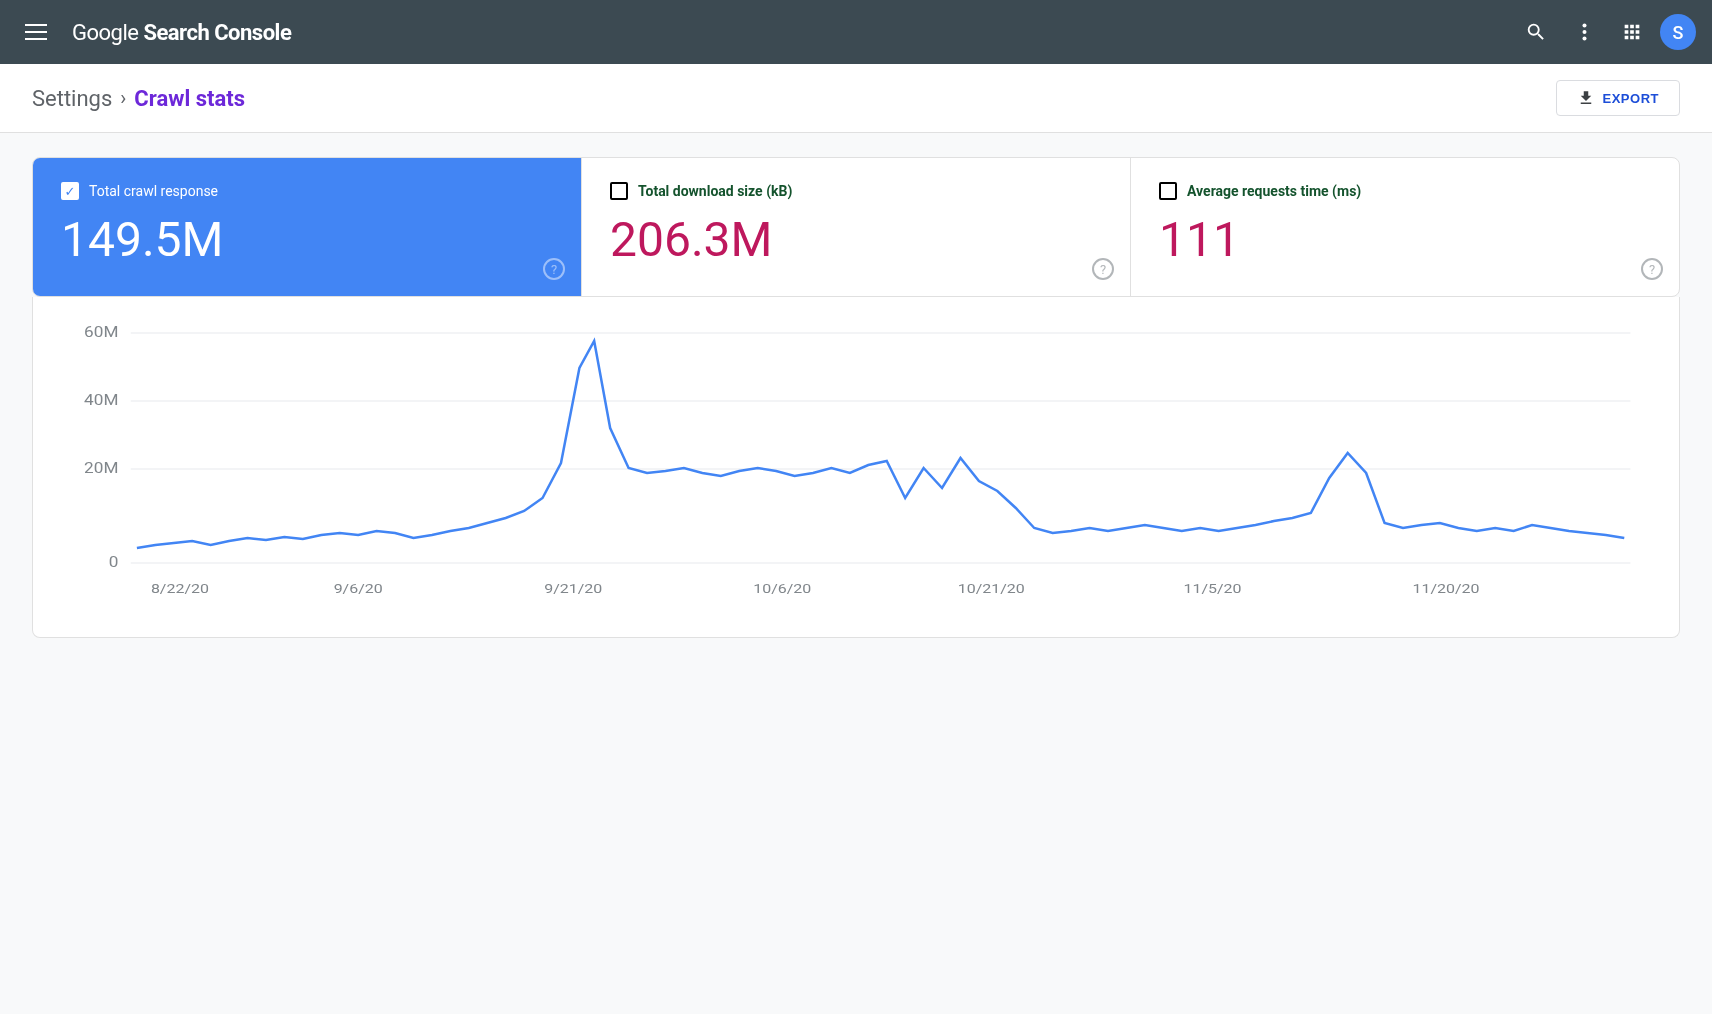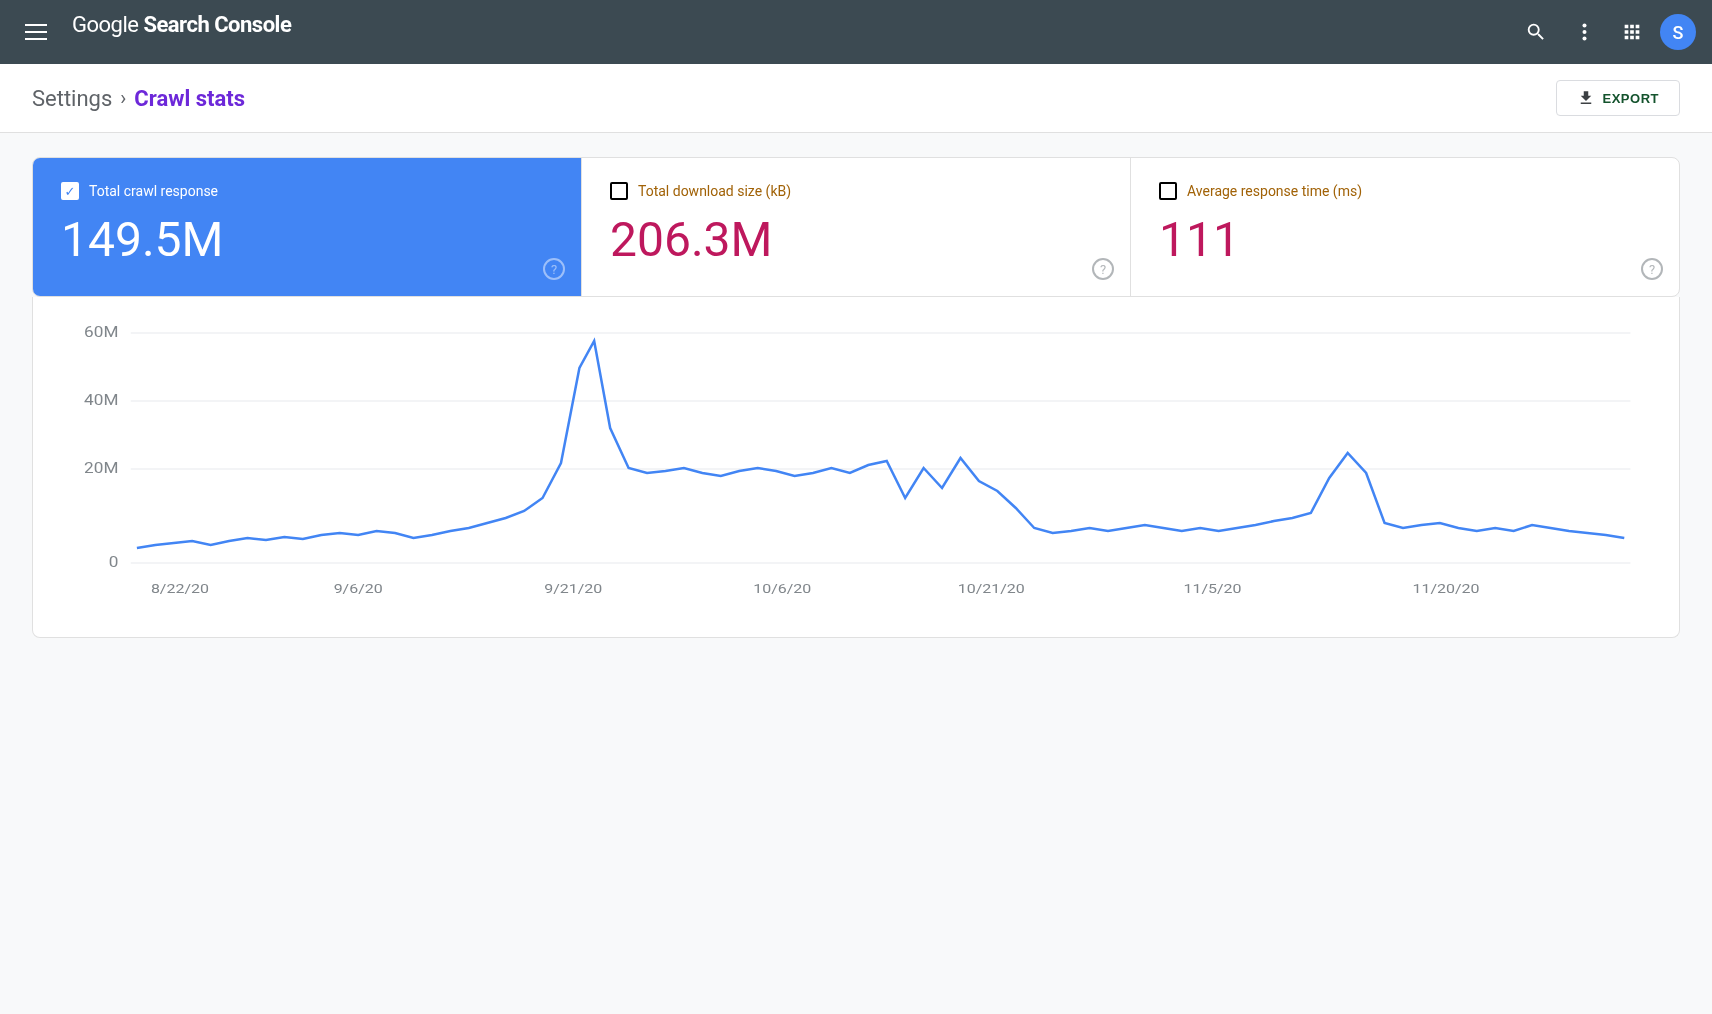"Google Search Console" .header-left { align-items: flex-start -> center }
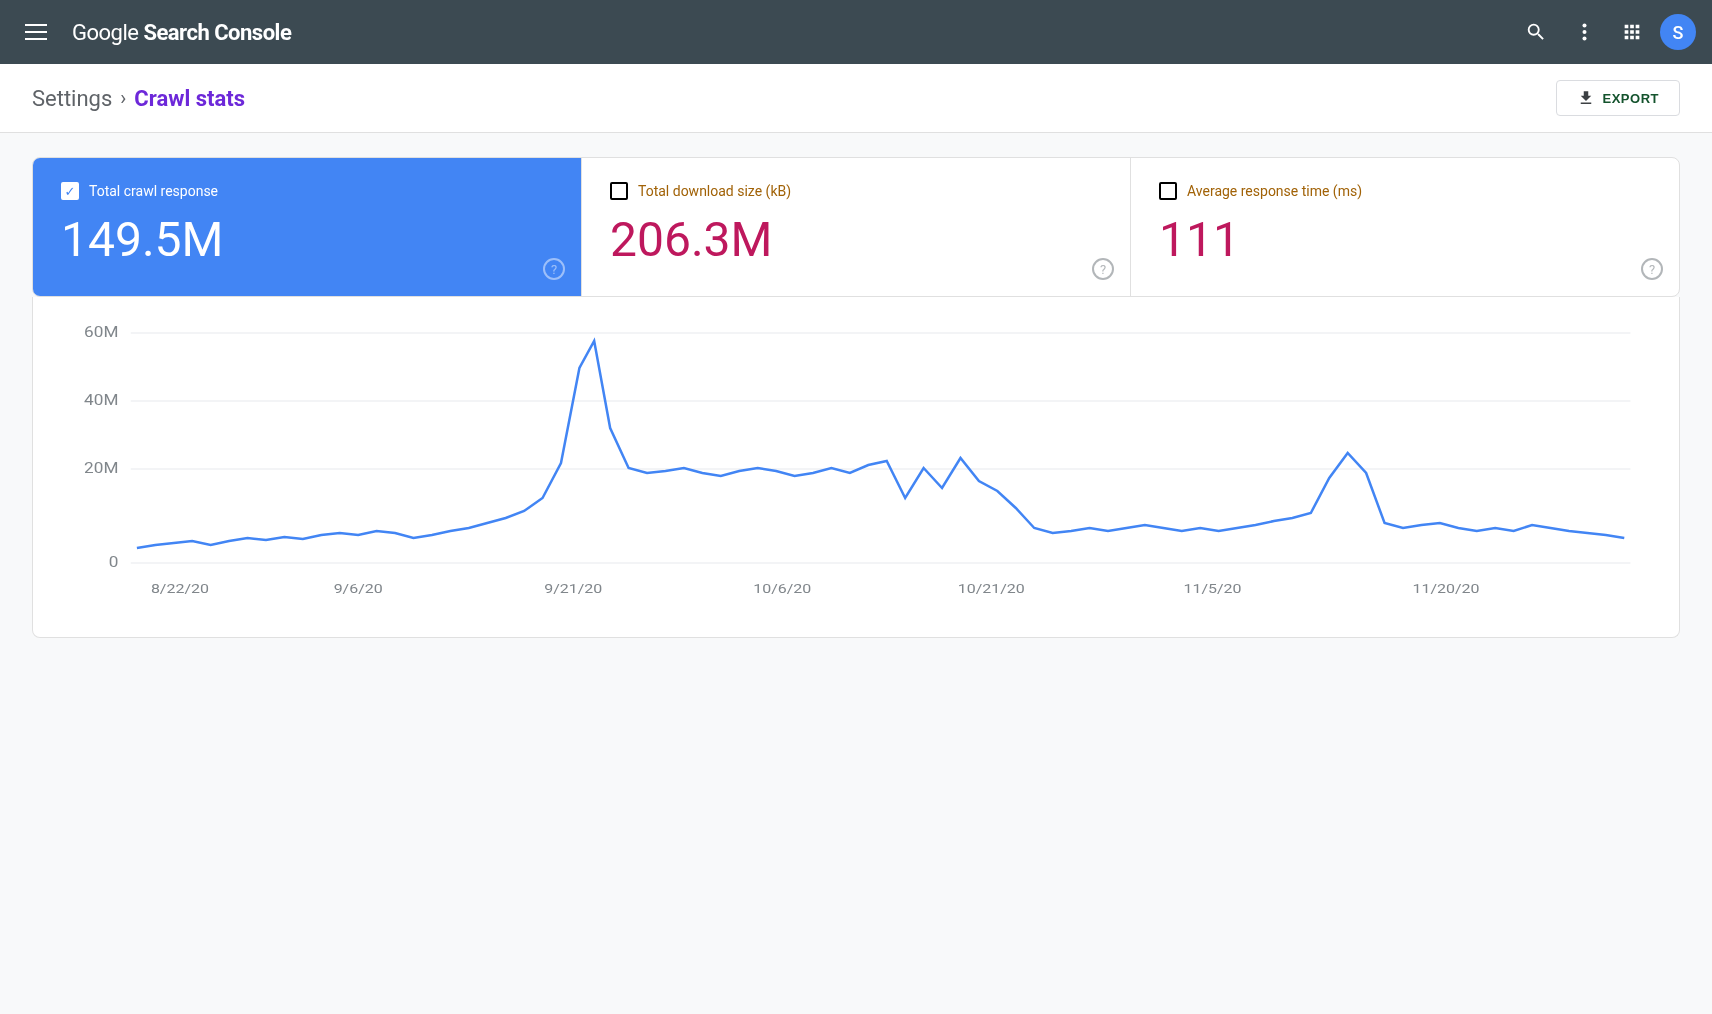"EXPORT" .export-btn { color: #14532d -> #1d4ed8 }
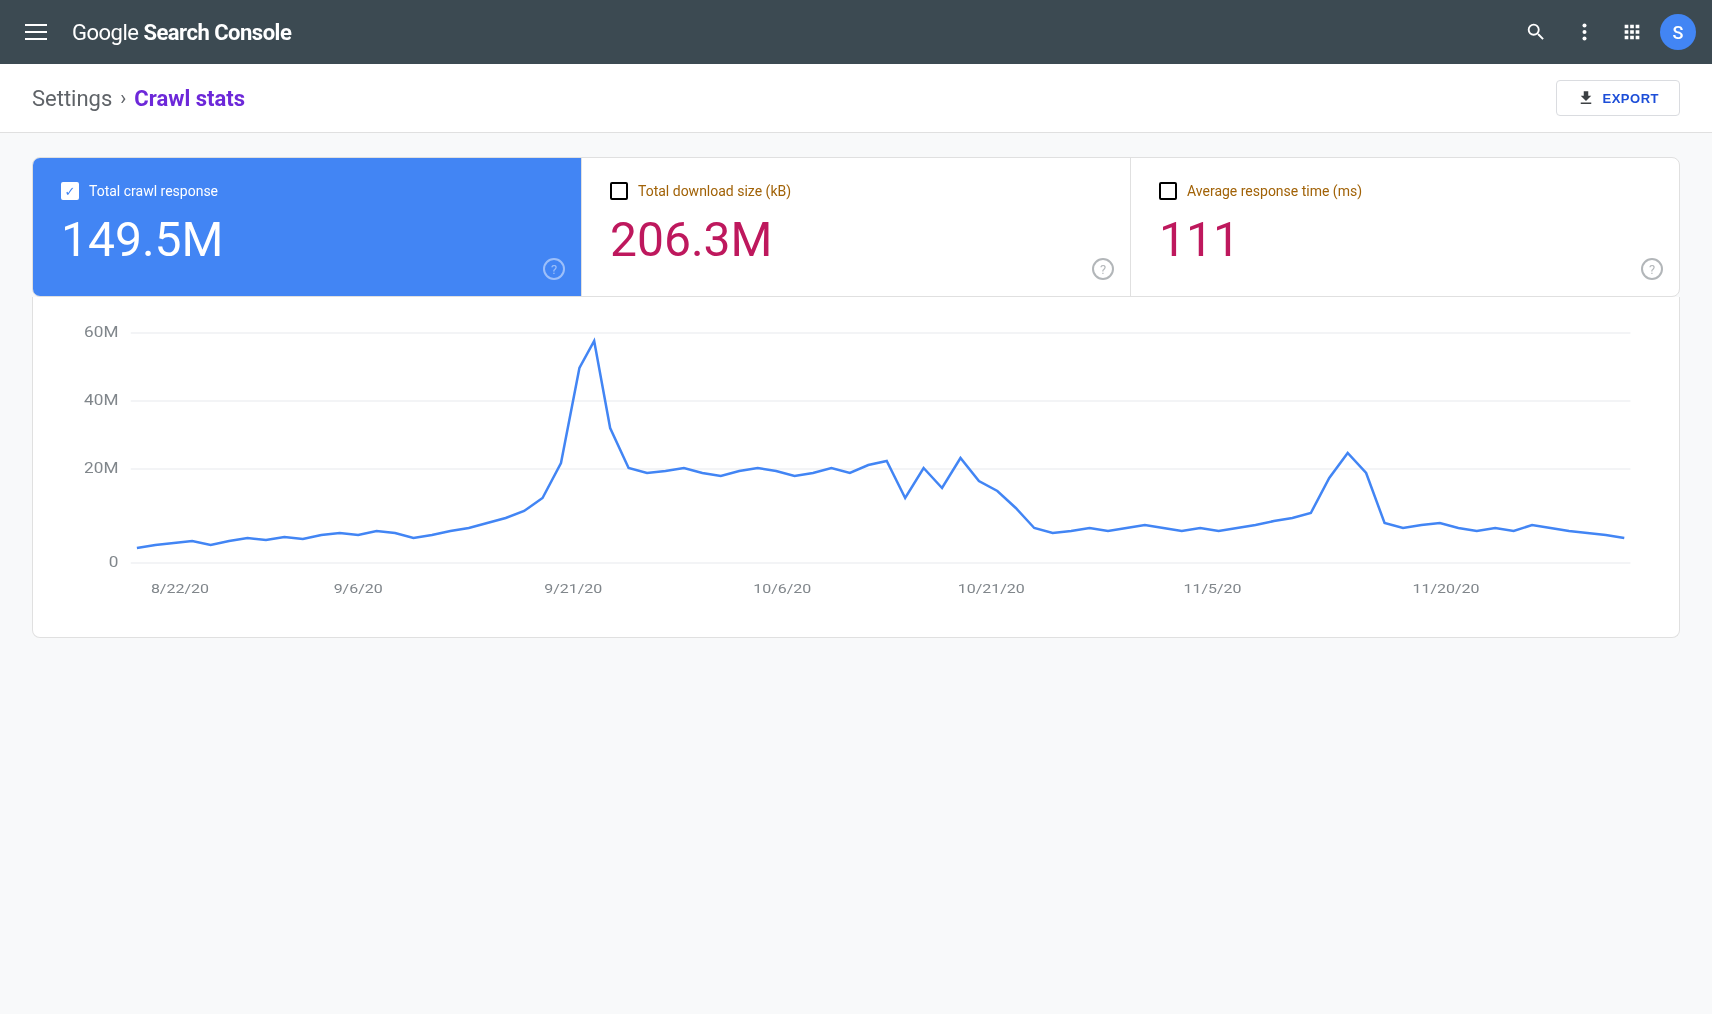"Total download size (kB)" .stat-card:not(.active) .stat-label { color: #a16207 -> #14532d; font-weight: none -> bold }
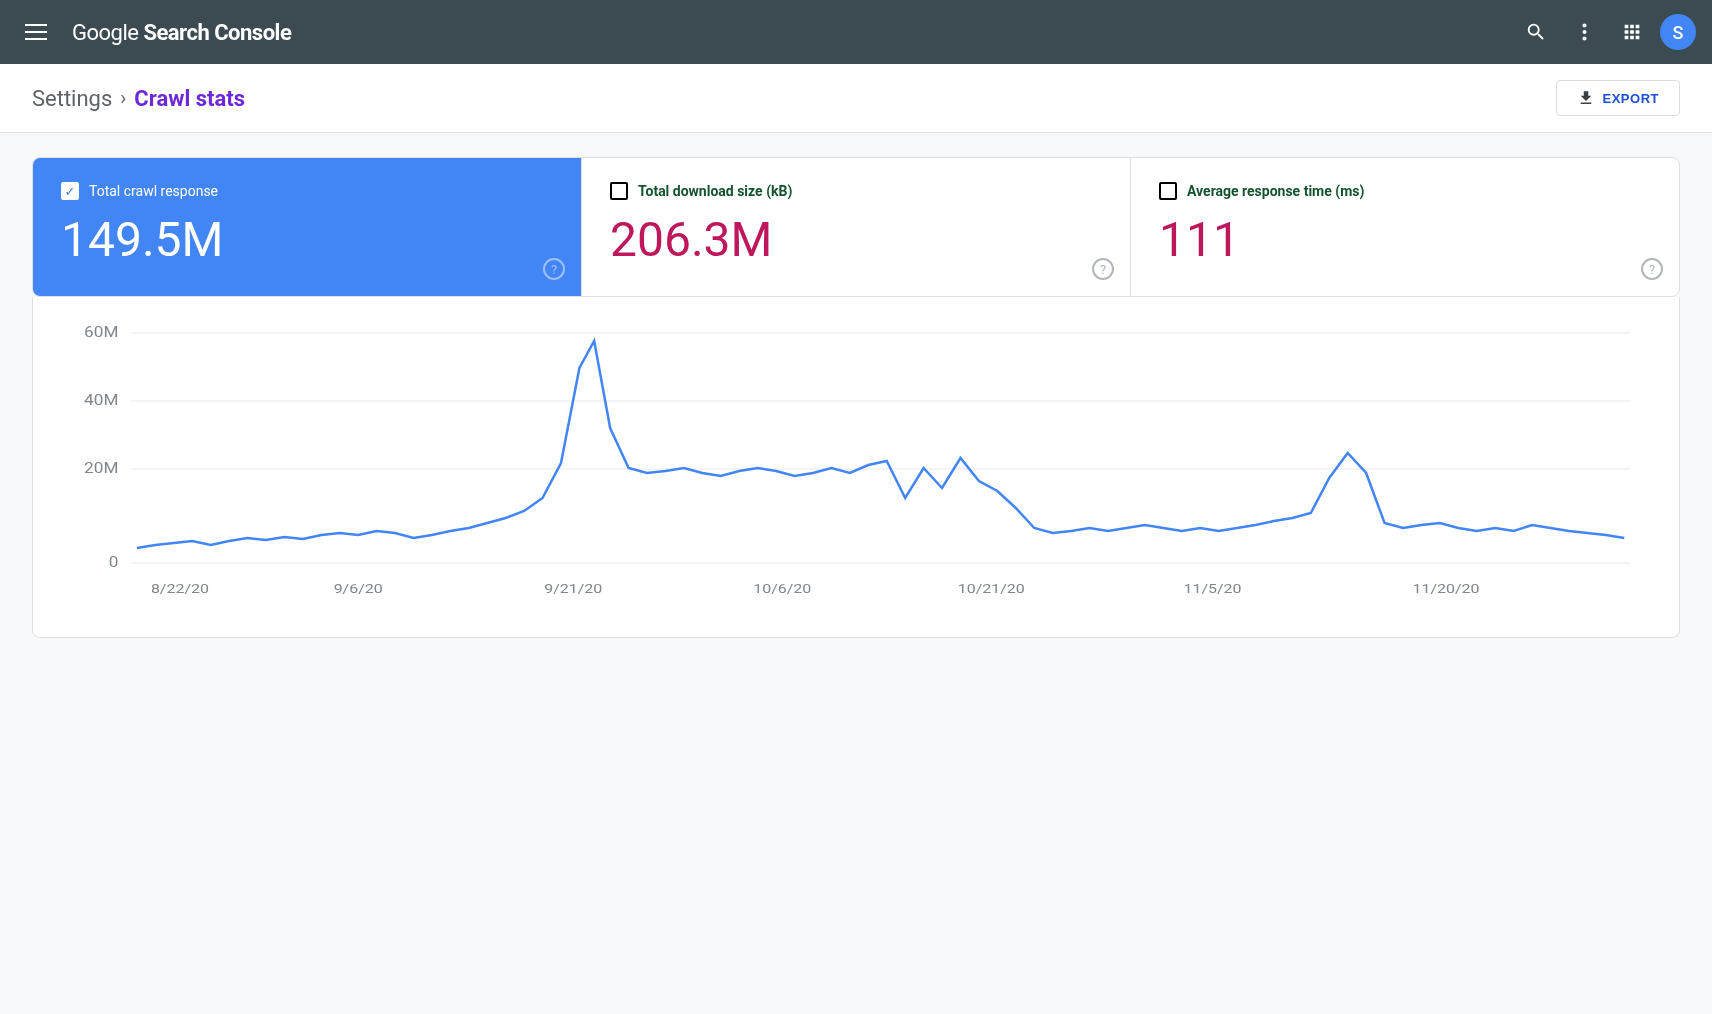"Average response time (ms)" span.stat-label { text: response -> requests }
